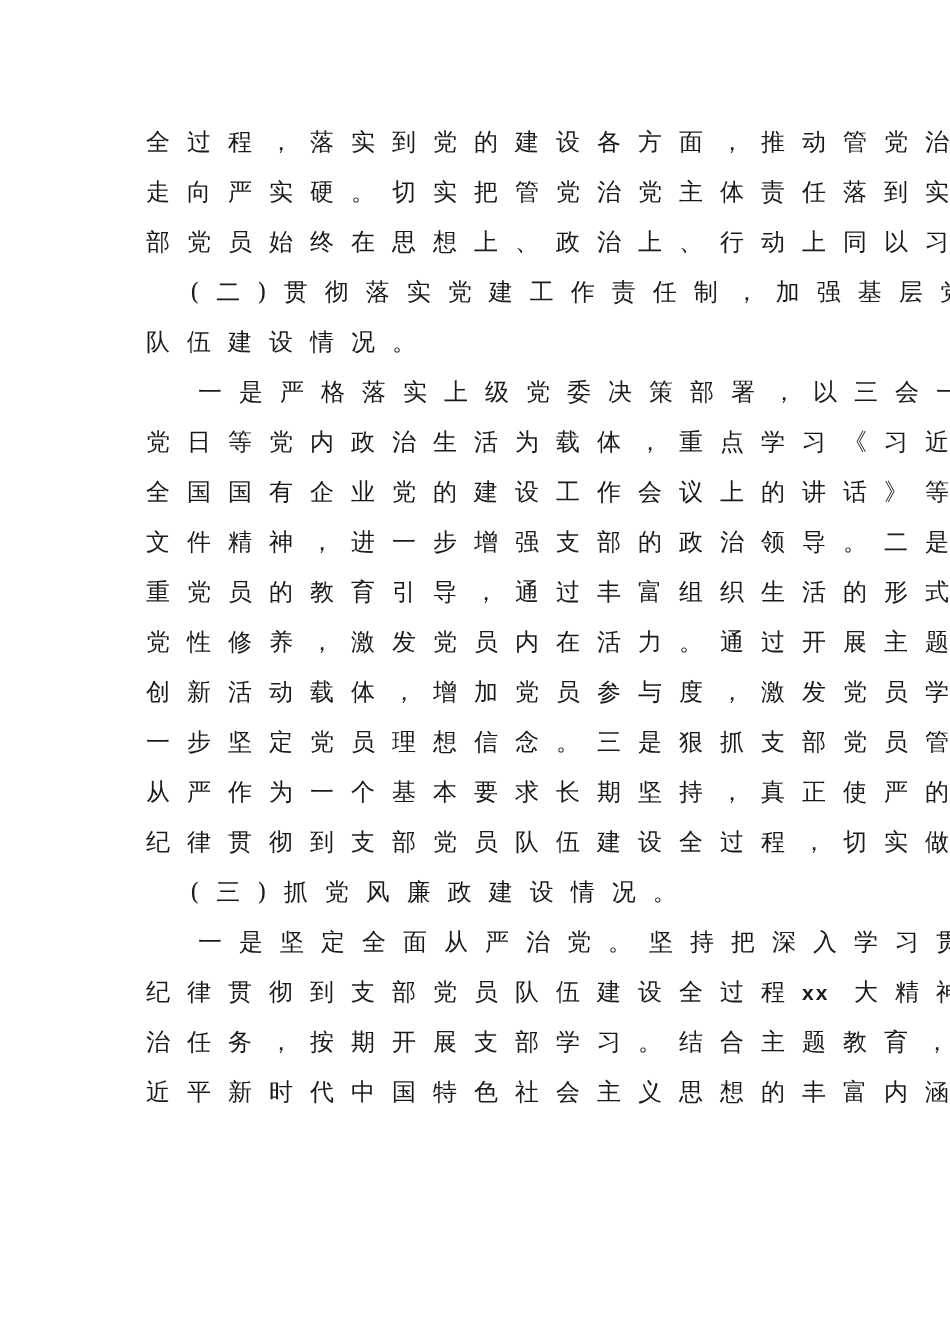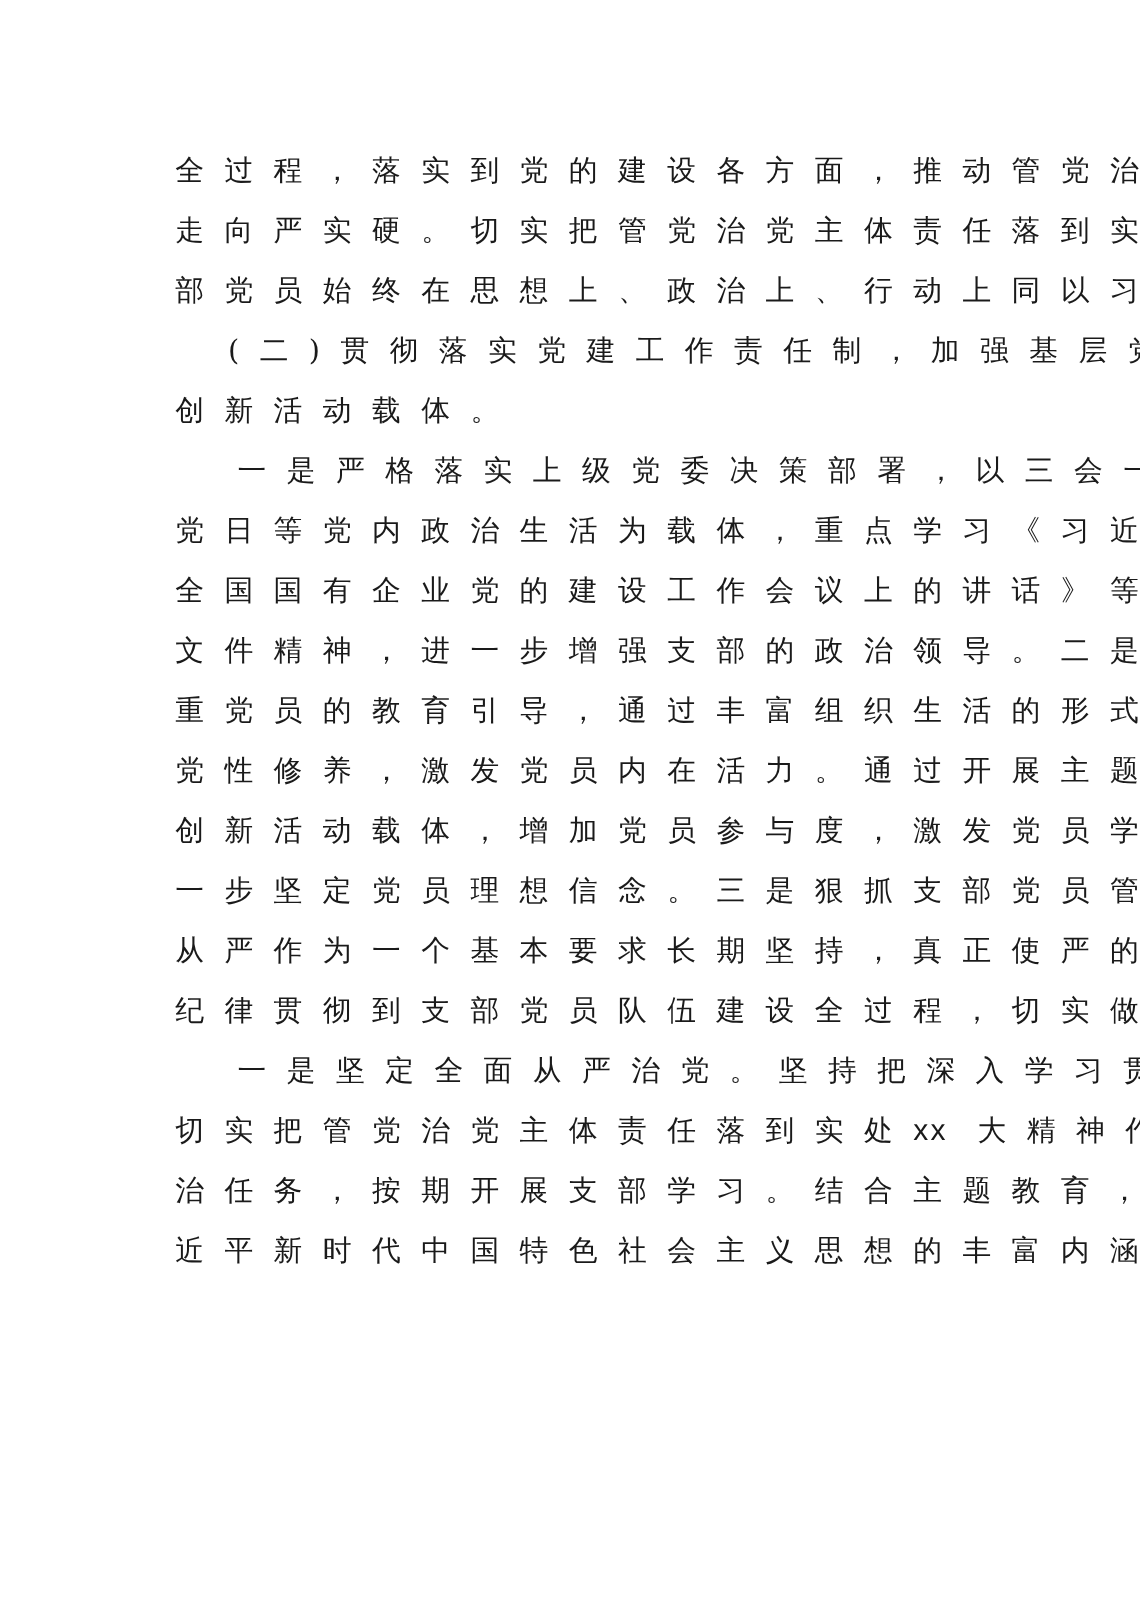"创新活动载体。" span.line { text: 创新活动载体 -> 队伍建设情况 }
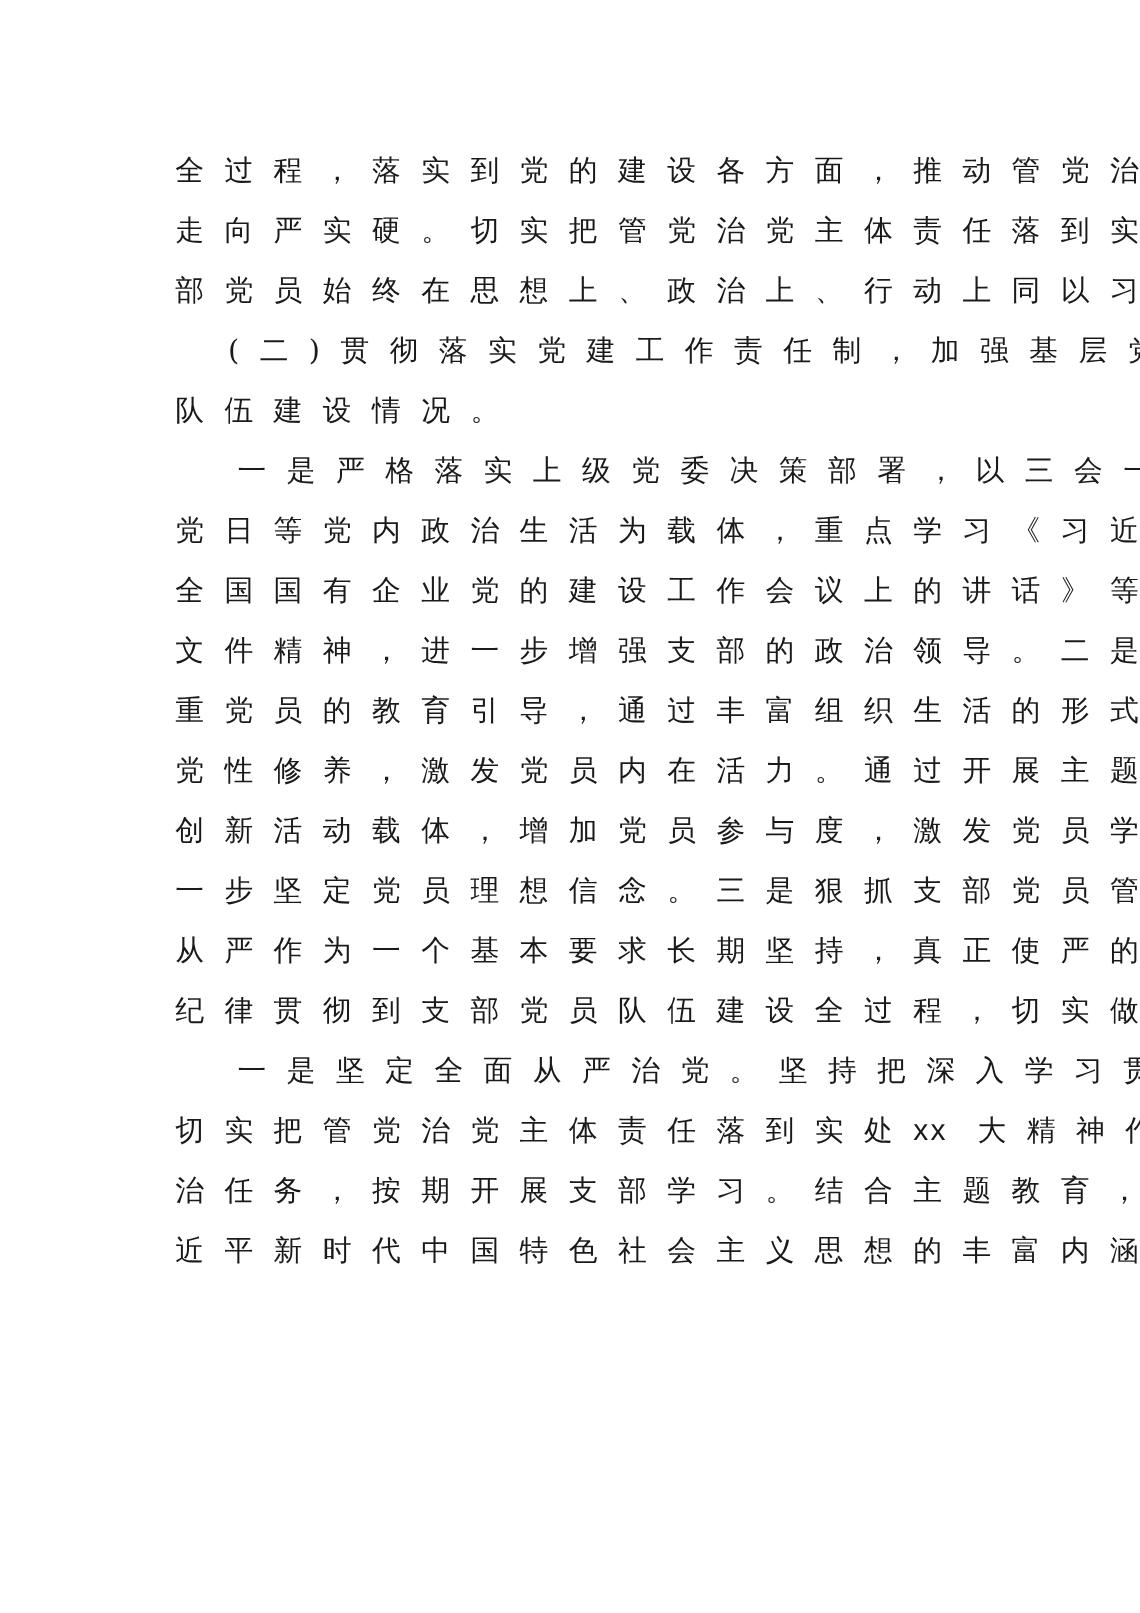"(三)抓党风廉政建设情况。" span.line { html: none -> <span>(三)抓党风廉政建设情况。</span> }
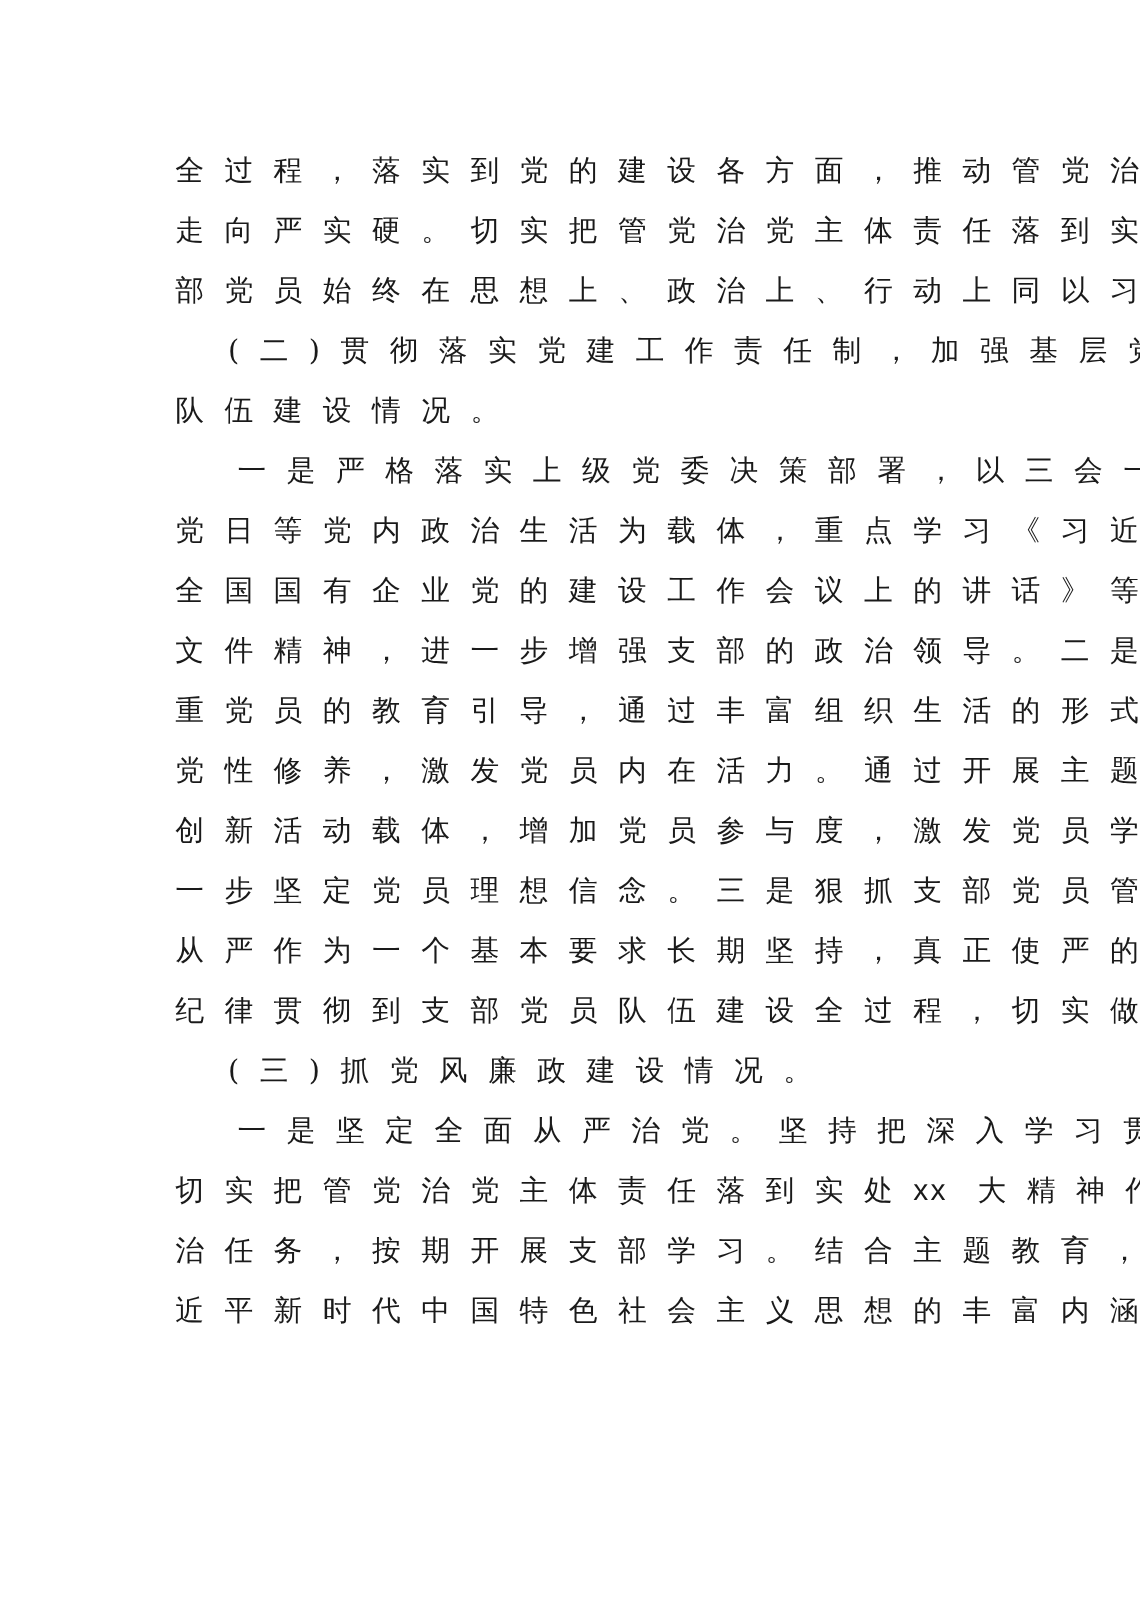"切实把管党治党主体责任落到实处" span { text: 切实把管党治党主体责任落到实处 -> 纪律贯彻到支部党员队伍建设全过程 }
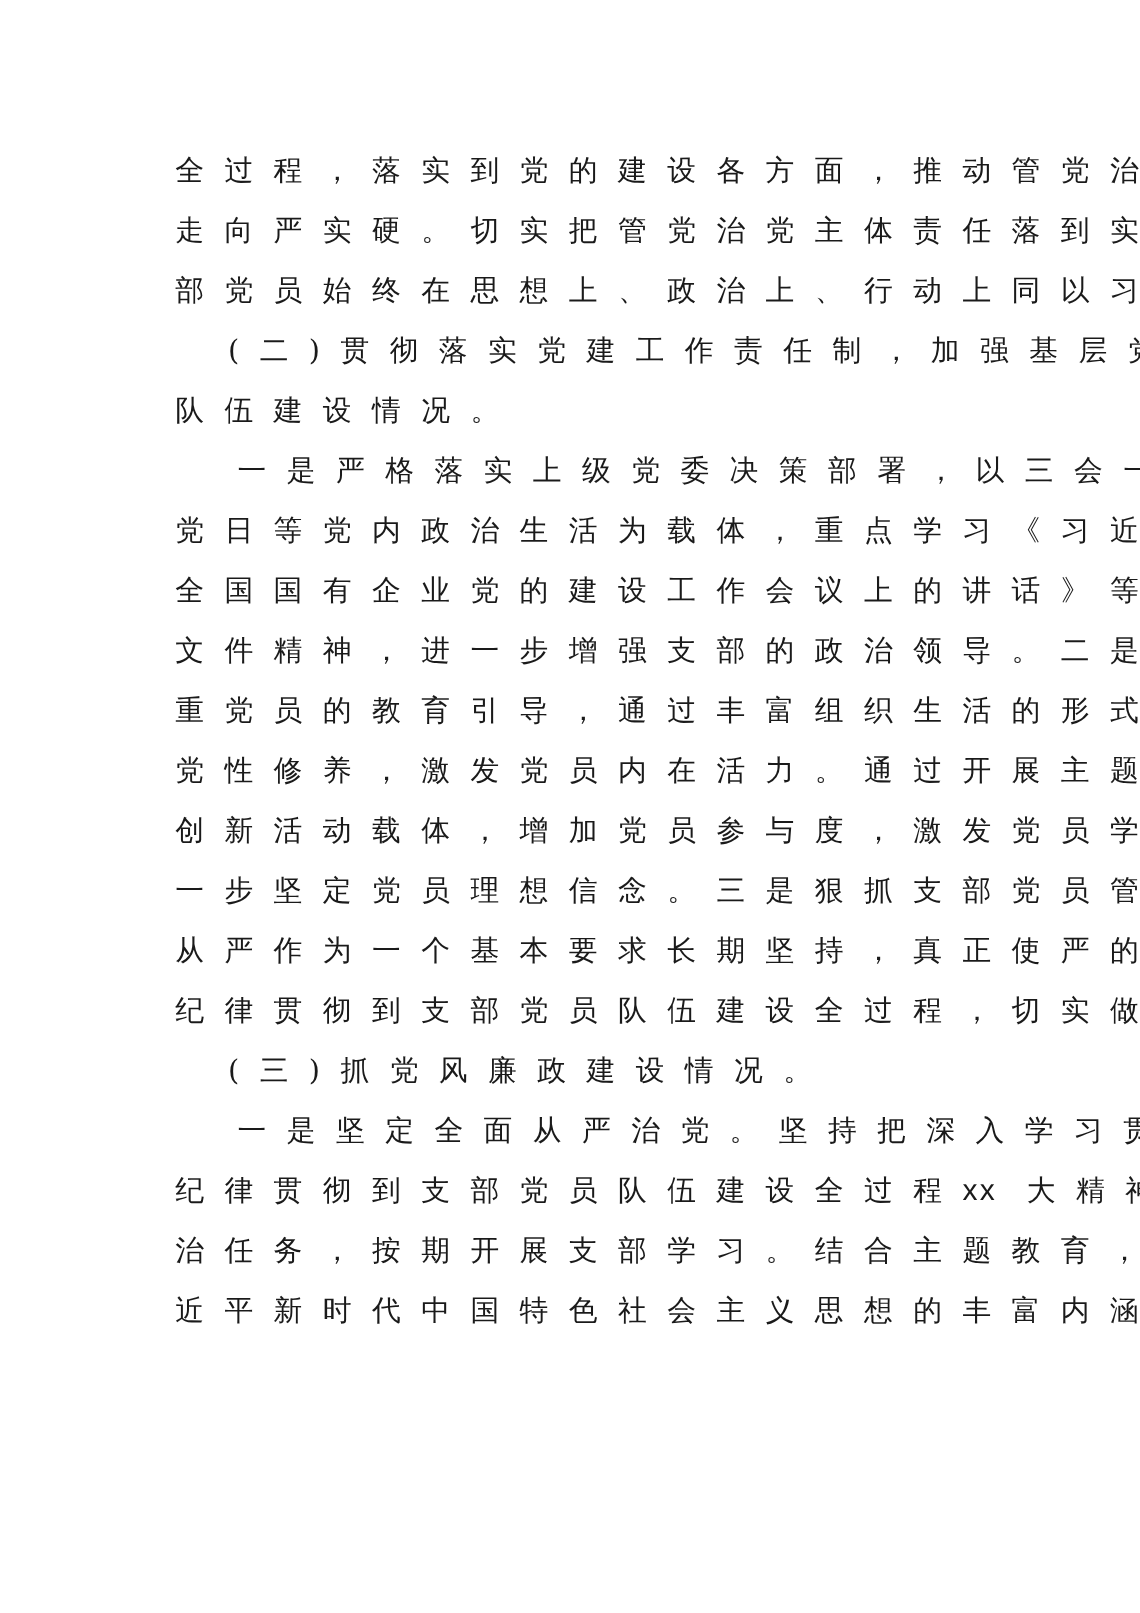"xx" .latin { font-size: 25px -> 21px; font-weight: normal -> bold }
